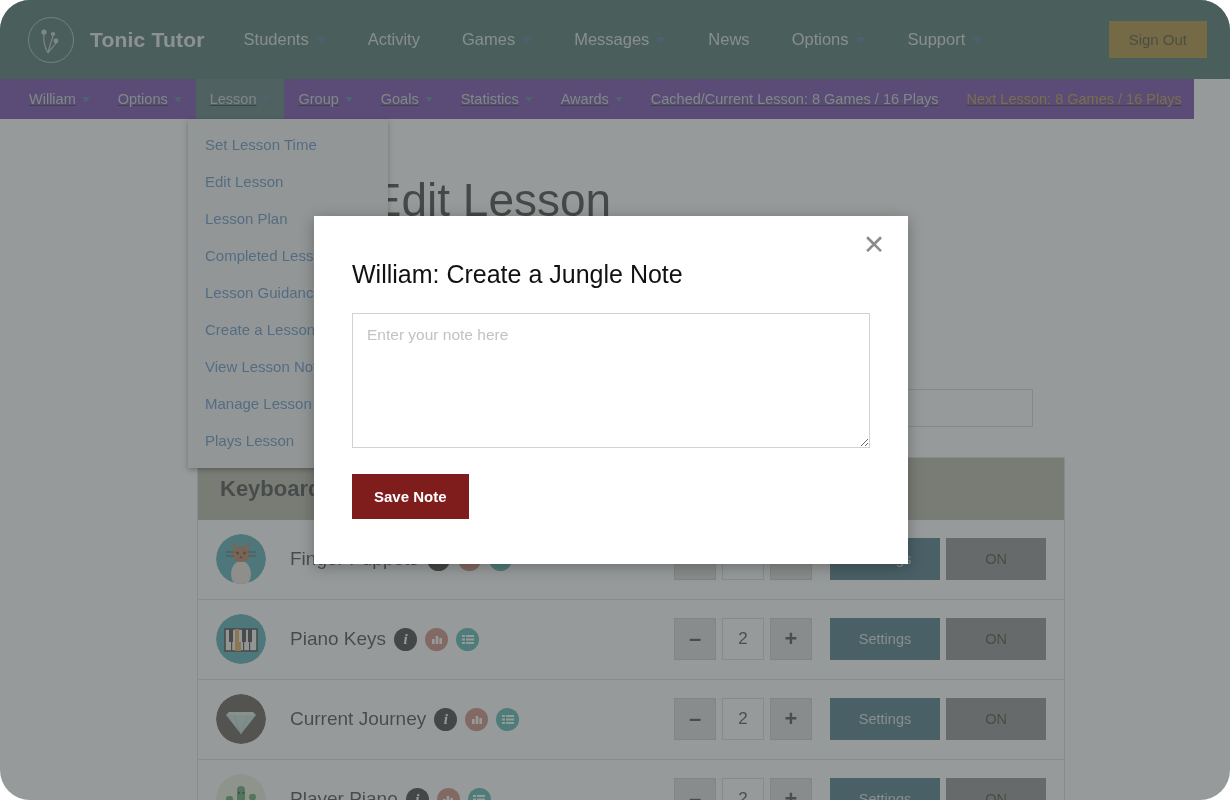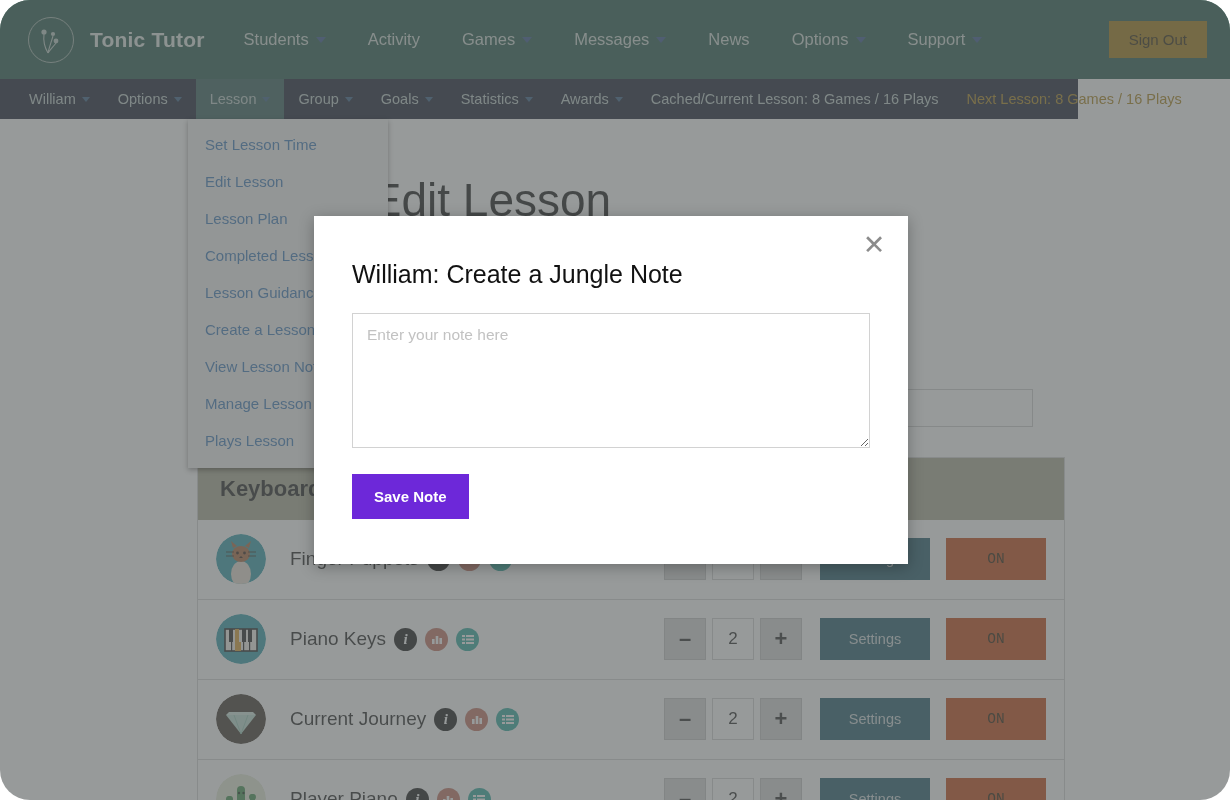"William" .subnav { background: #0f172a -> #4c1d95; text-decoration: none -> underline; width: 1078px -> 1194px }
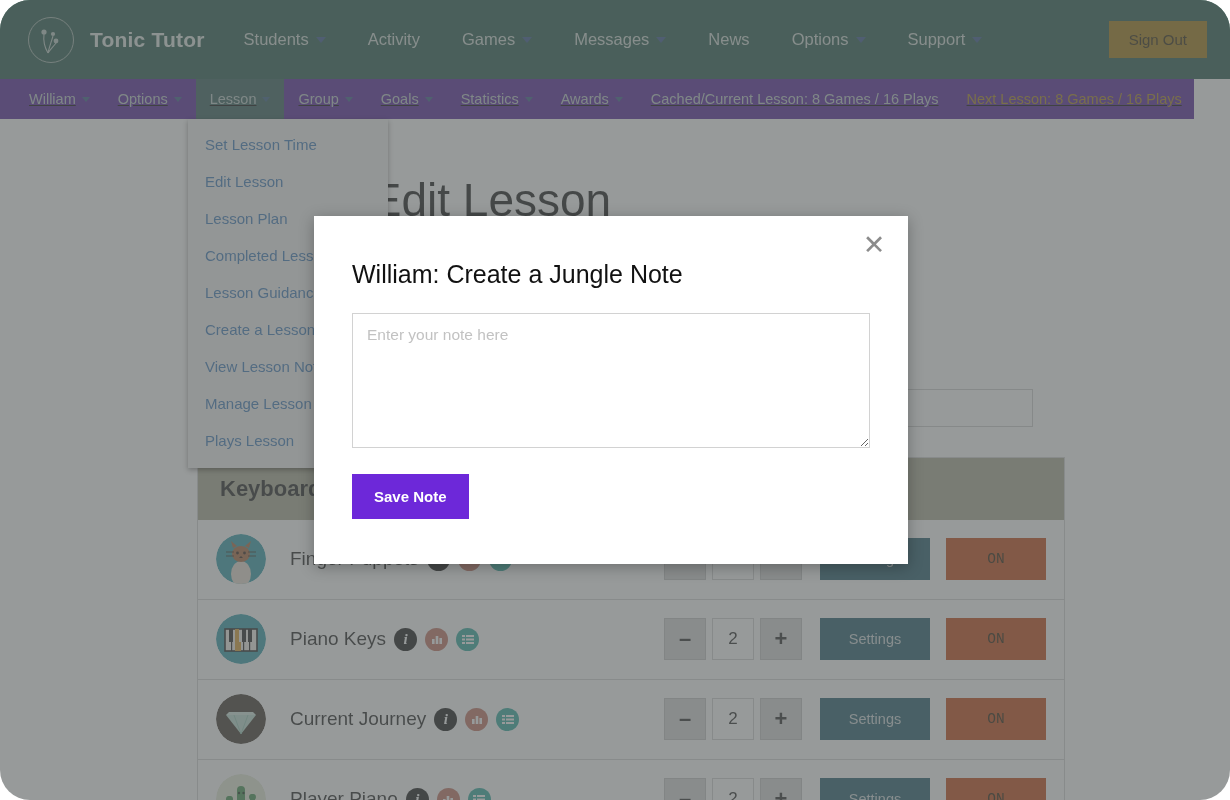"Save Note" .modal-save { background: #6d28d9 -> #7f1d1d }
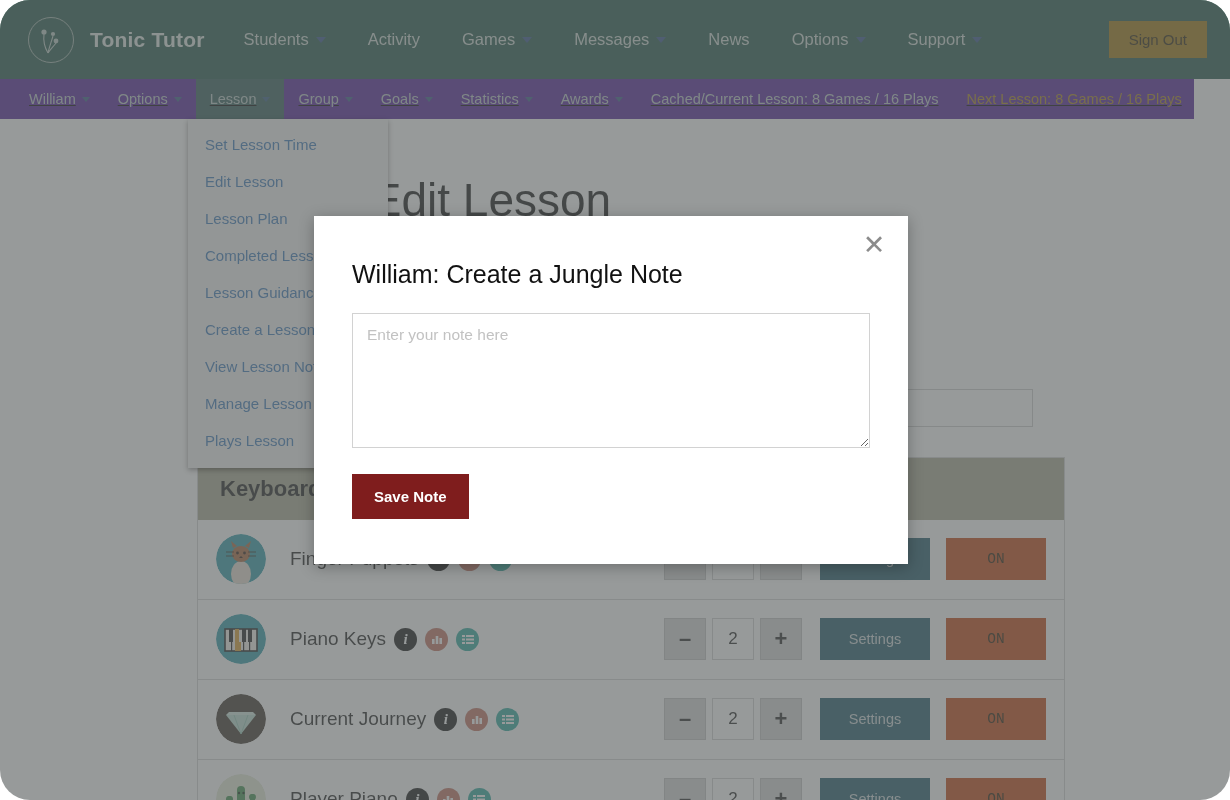"ON" .onoff-btn { background: #c2410c -> #737373; font-family: Liberation Mono, monospace -> Liberation Sans, sans-serif; margin-left: 16px -> 6px }
